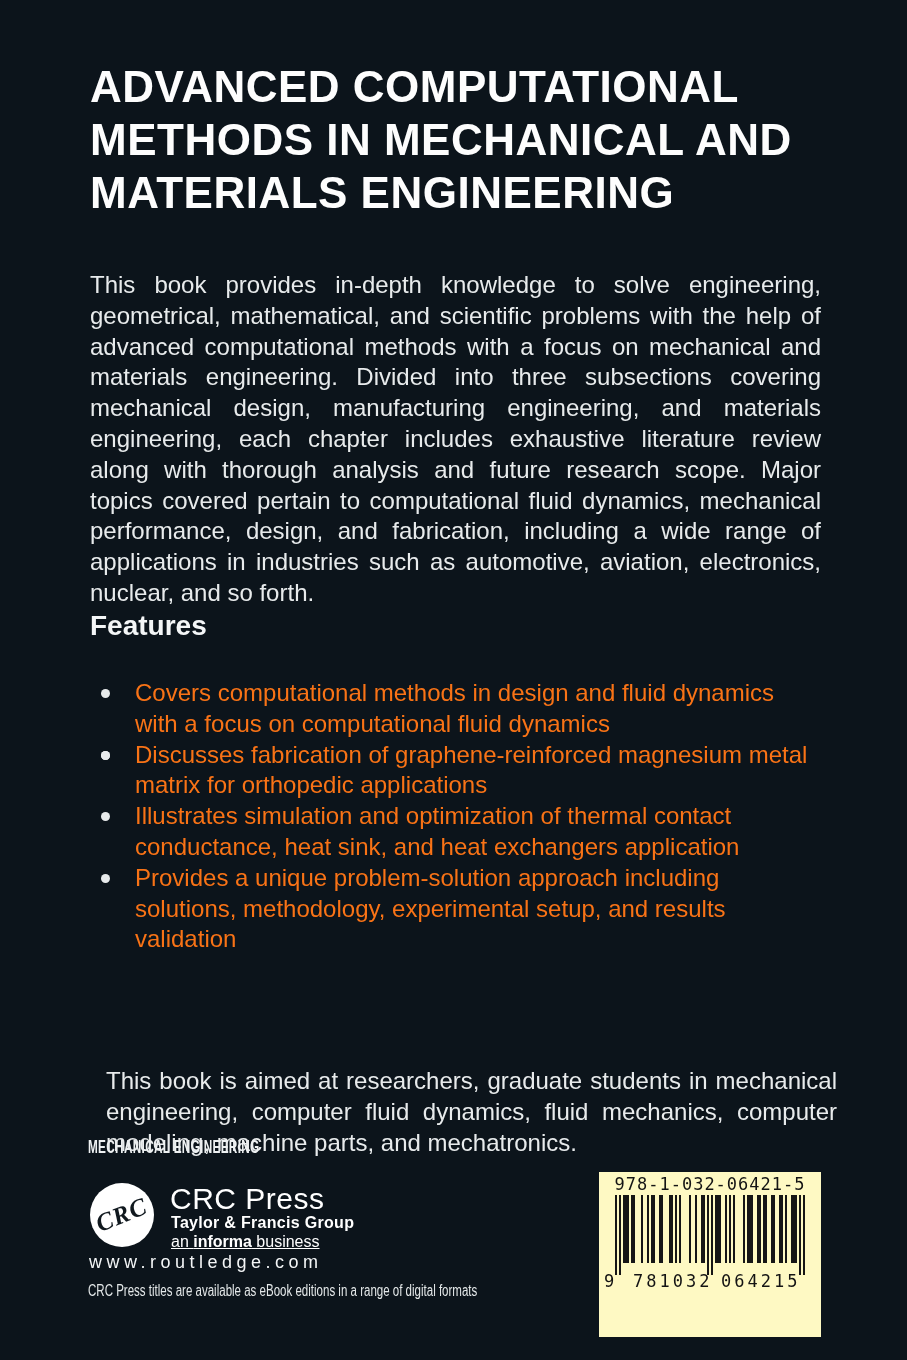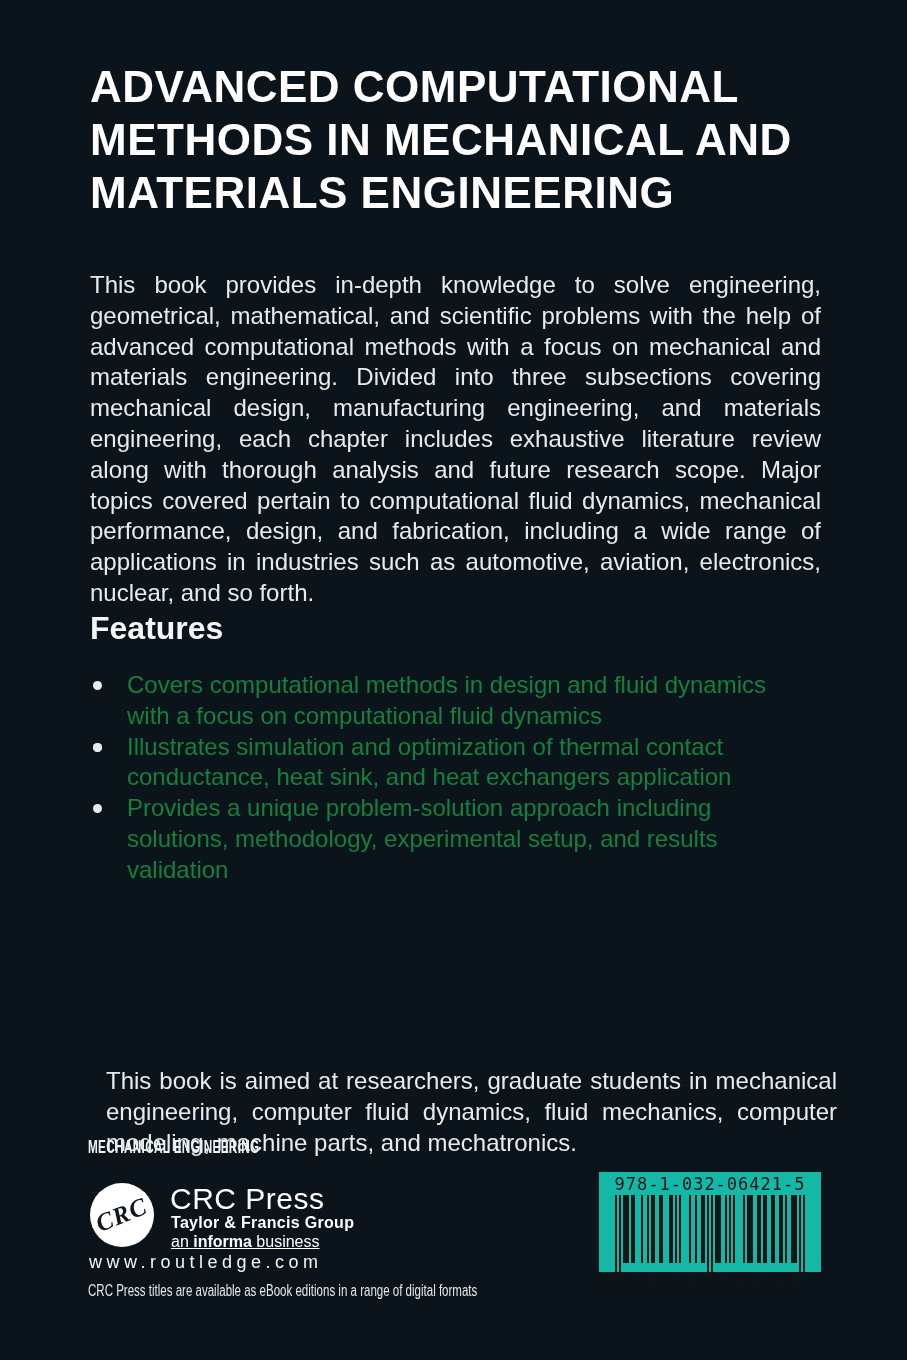"Features" .features-h { font-size: 32px -> 28px }
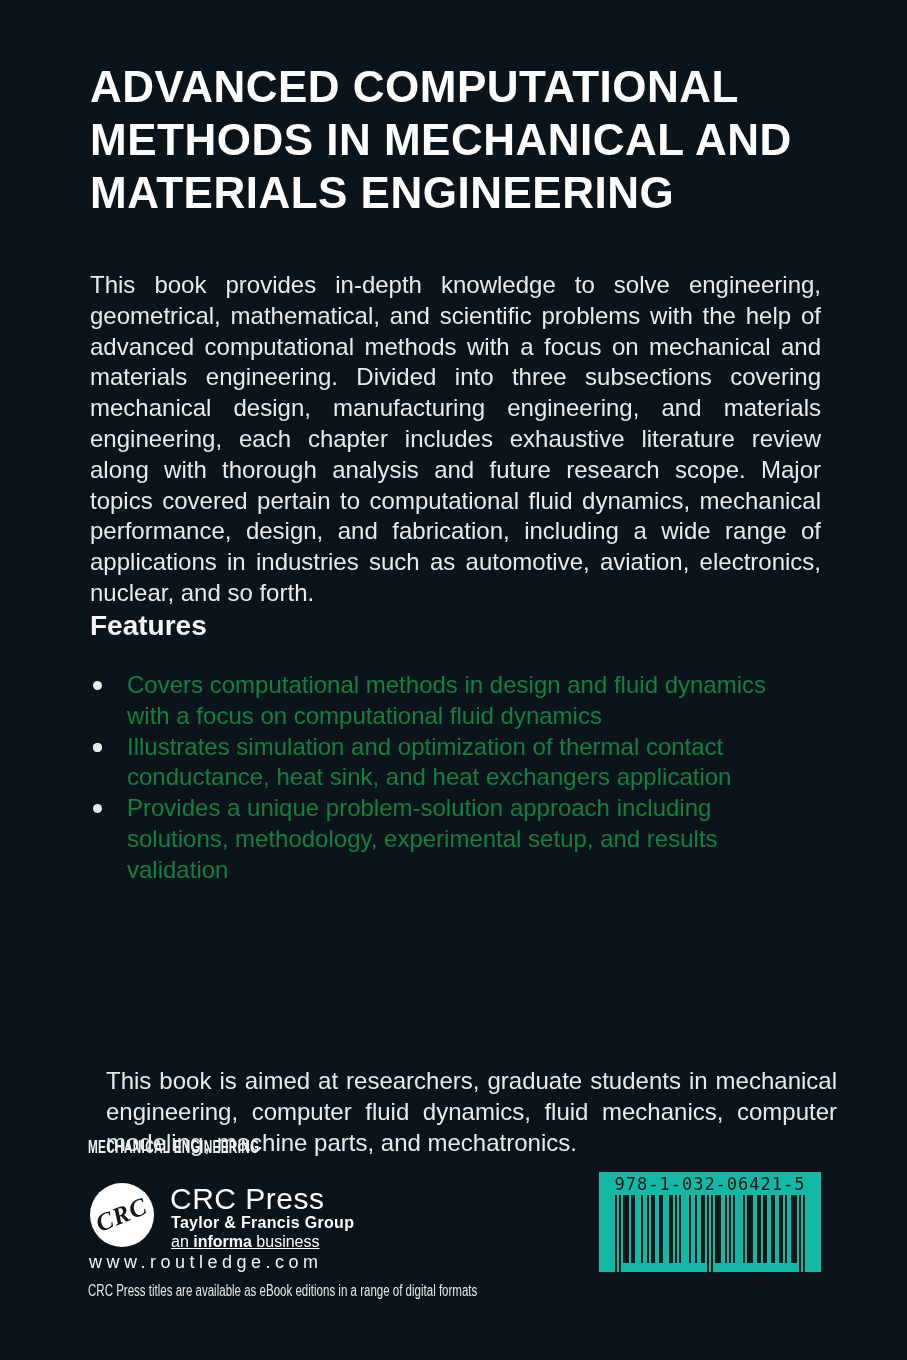"Covers computational methods in design" .features { color: #15803d -> #f97316; margin: 0 -> 8px }
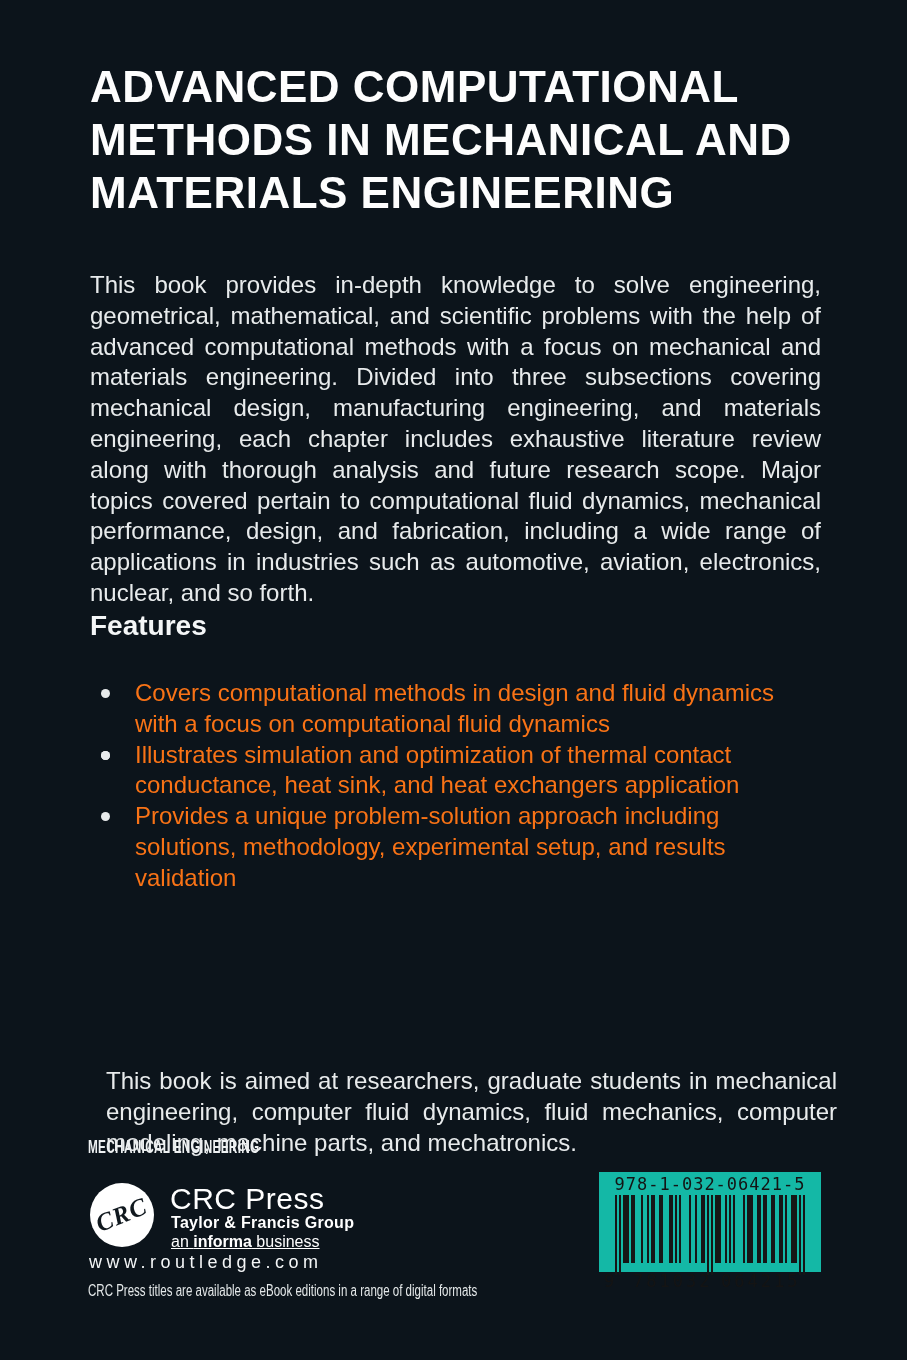"Discusses fabrication of" li { html: none -> <li> <span></span> <span>Discusses fabrication of graphene-reinforced magnesium metal matrix for orthopedic applications</span> </li> }
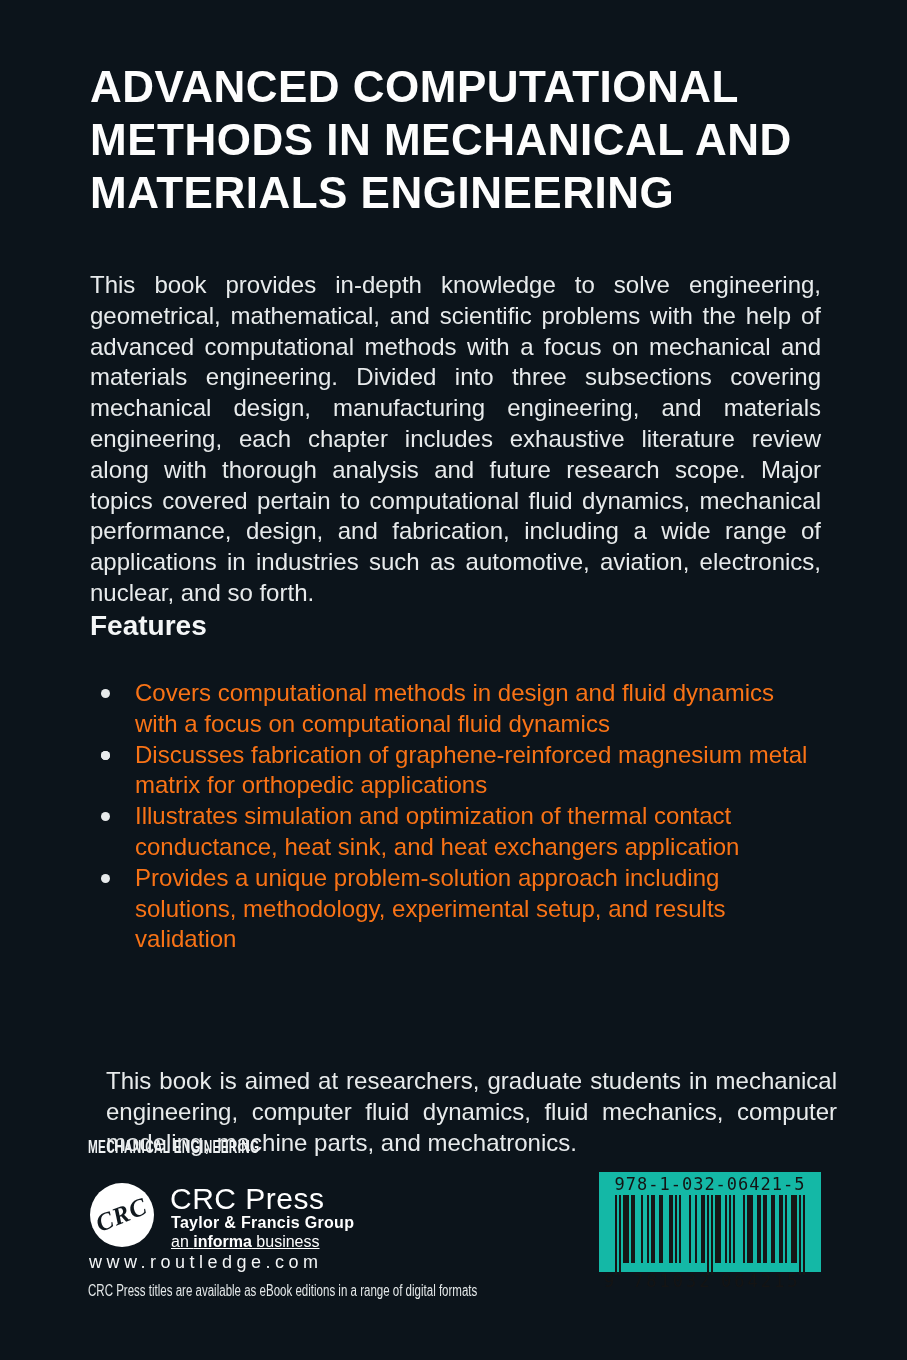"978-1-032-06421-5" .barcode { background: #14b8a6 -> #fef9c3; height: 100px -> 165px }
